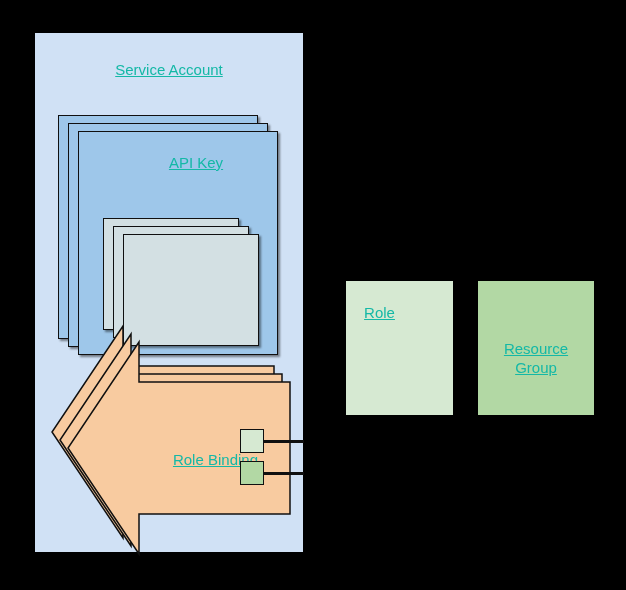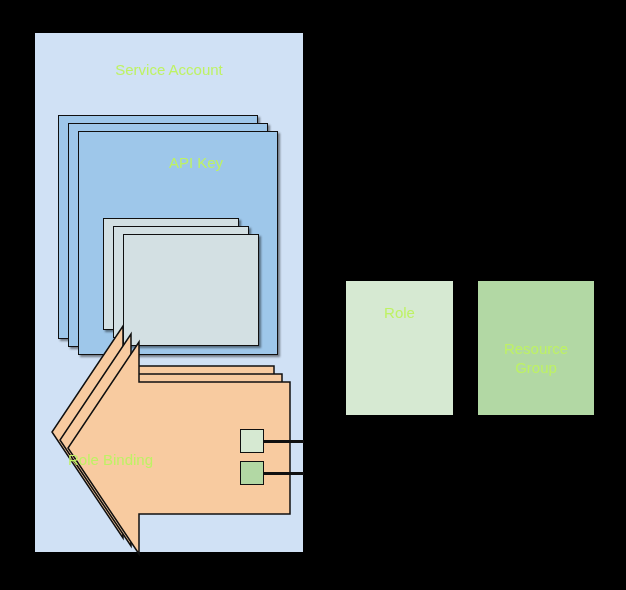"Service Account" .node-label { color: #bef264 -> #14b8a6; text-decoration: none -> underline }
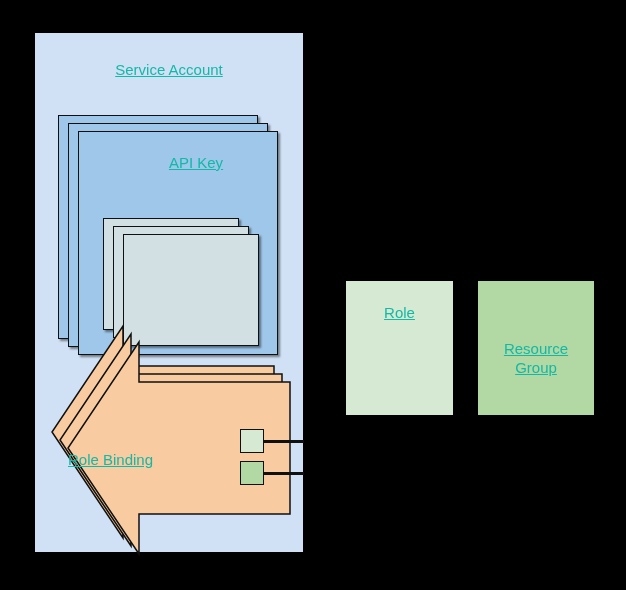"Role" #role-label { left: 346px -> 326px }
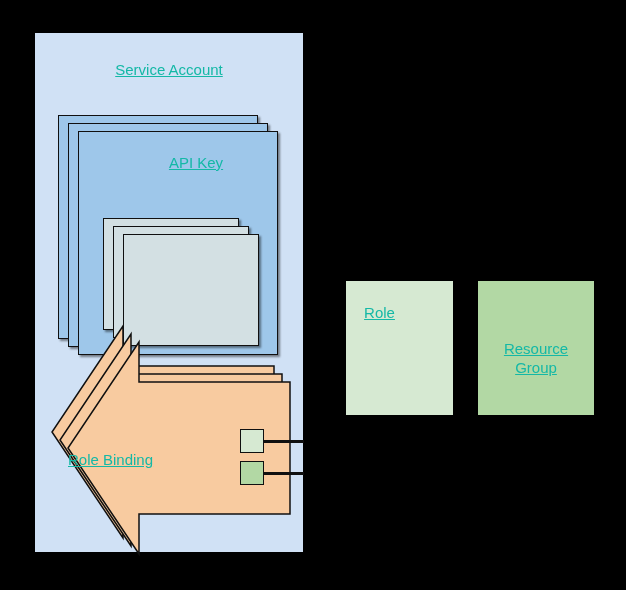"Role Binding" #rolebinding-label { text-align: left -> right }
